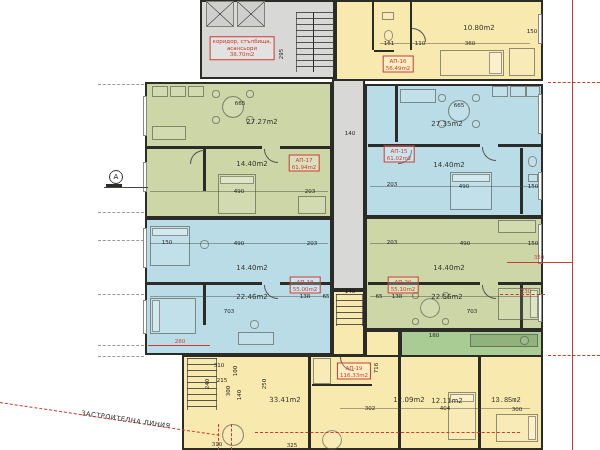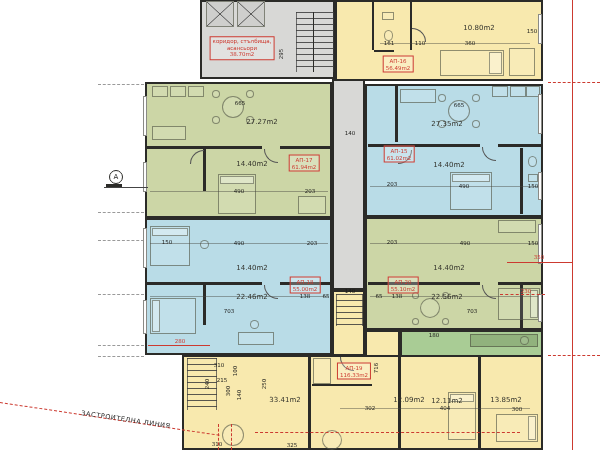"13.85m2" span.roomlabel { font-family: none -> Liberation Mono, monospace }
